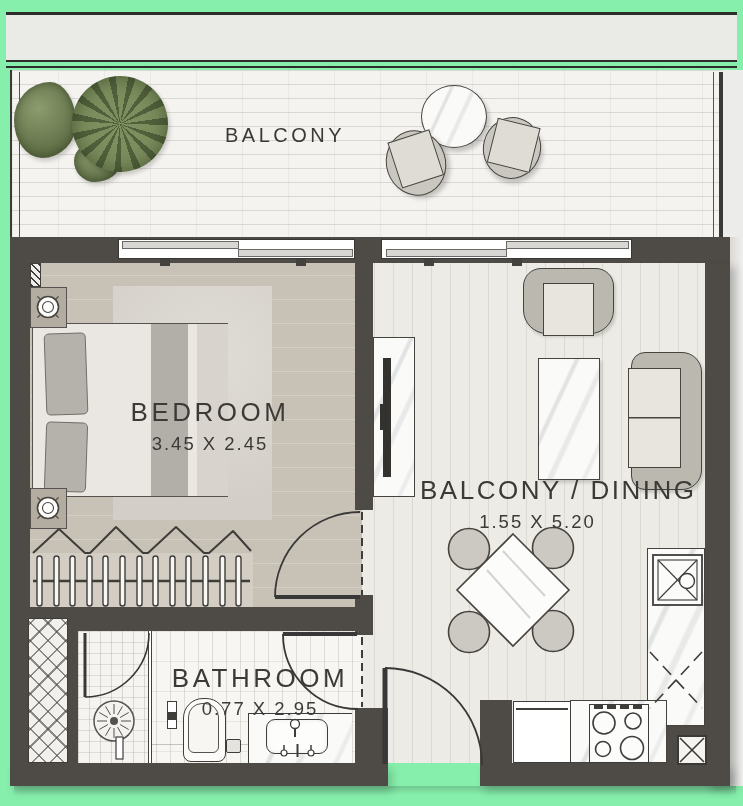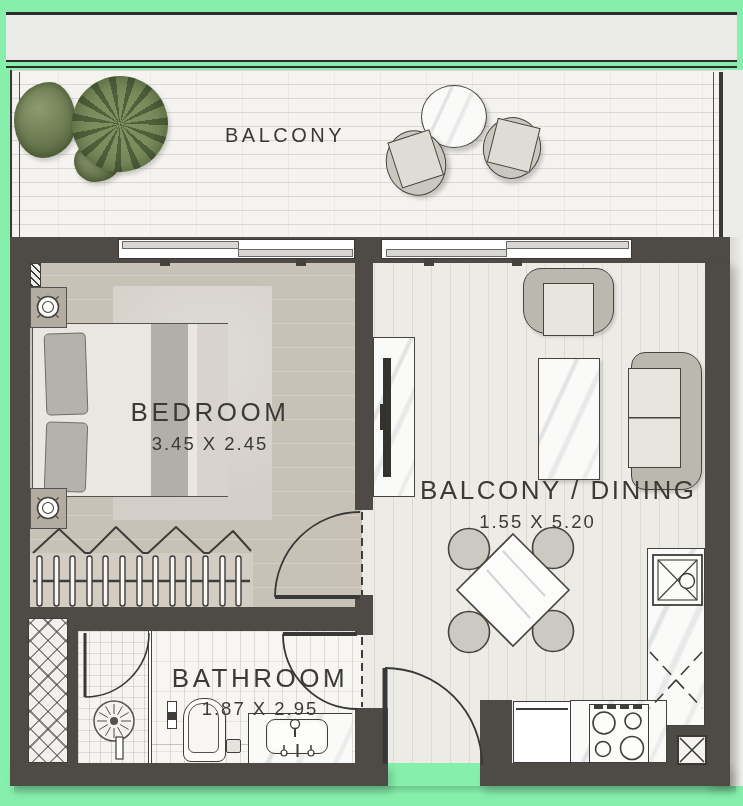"1.87 X 2.95" div.room-dims { text: 1.87 -> 0.77 }
